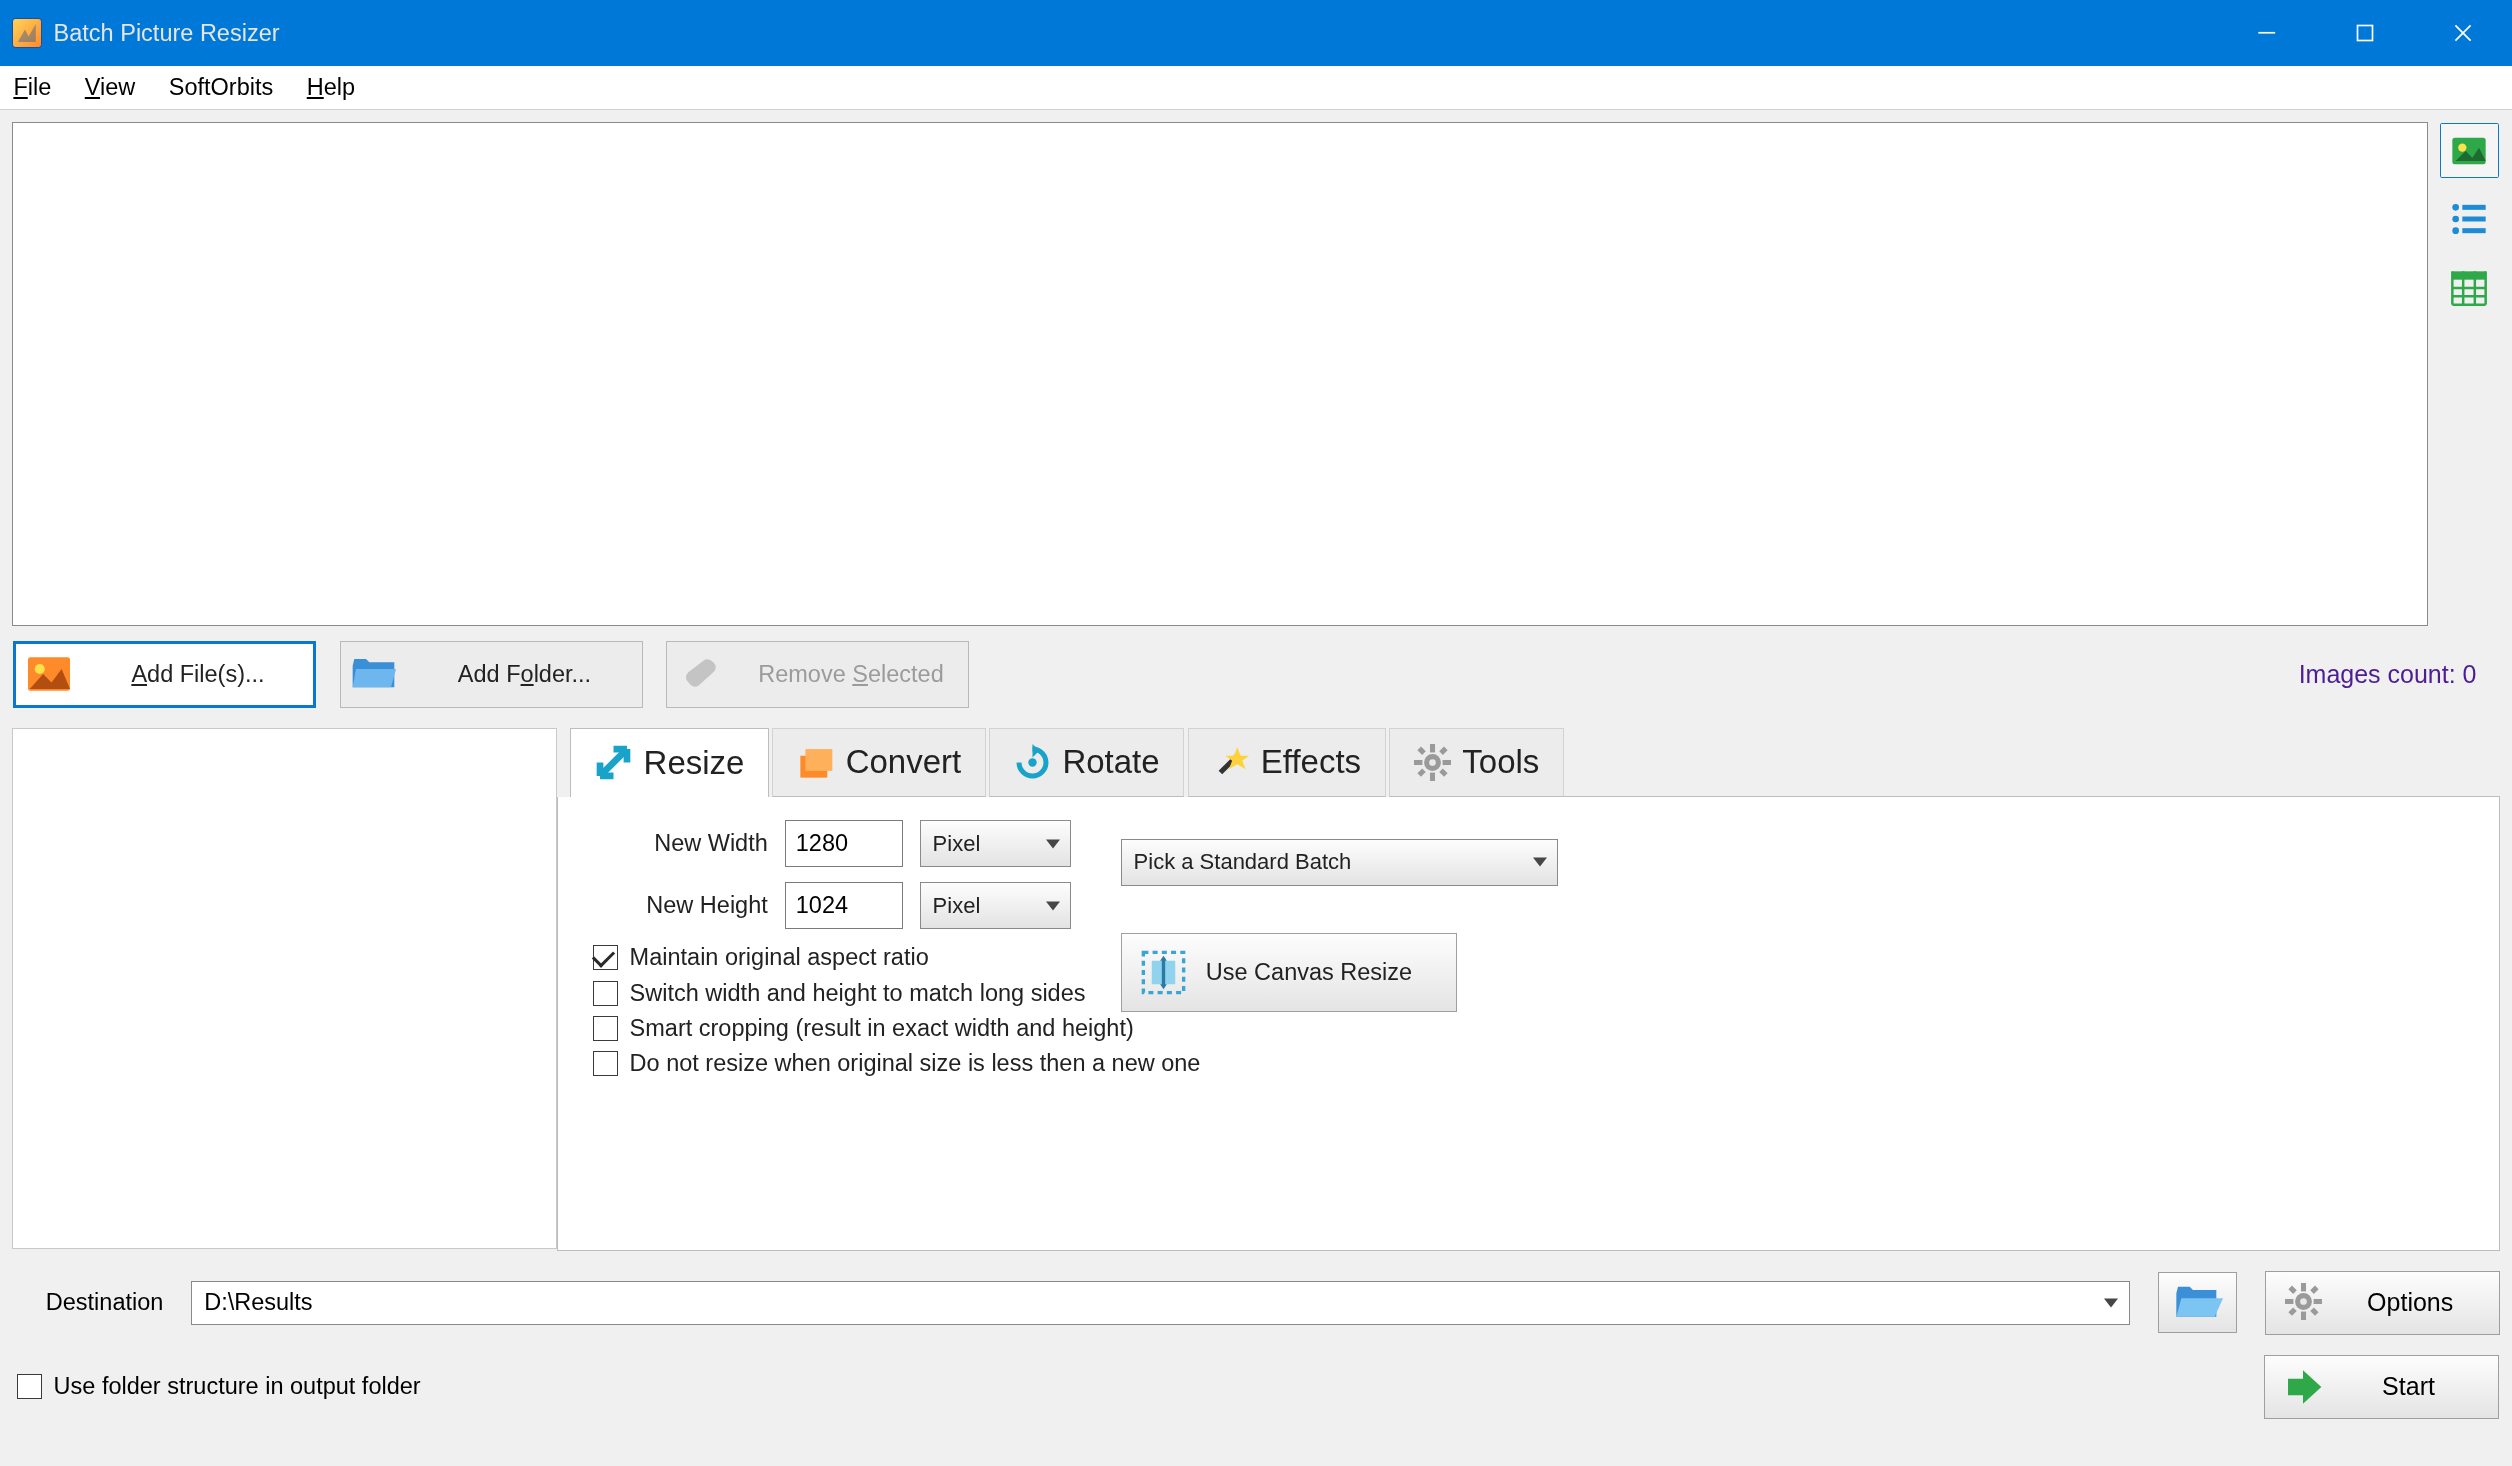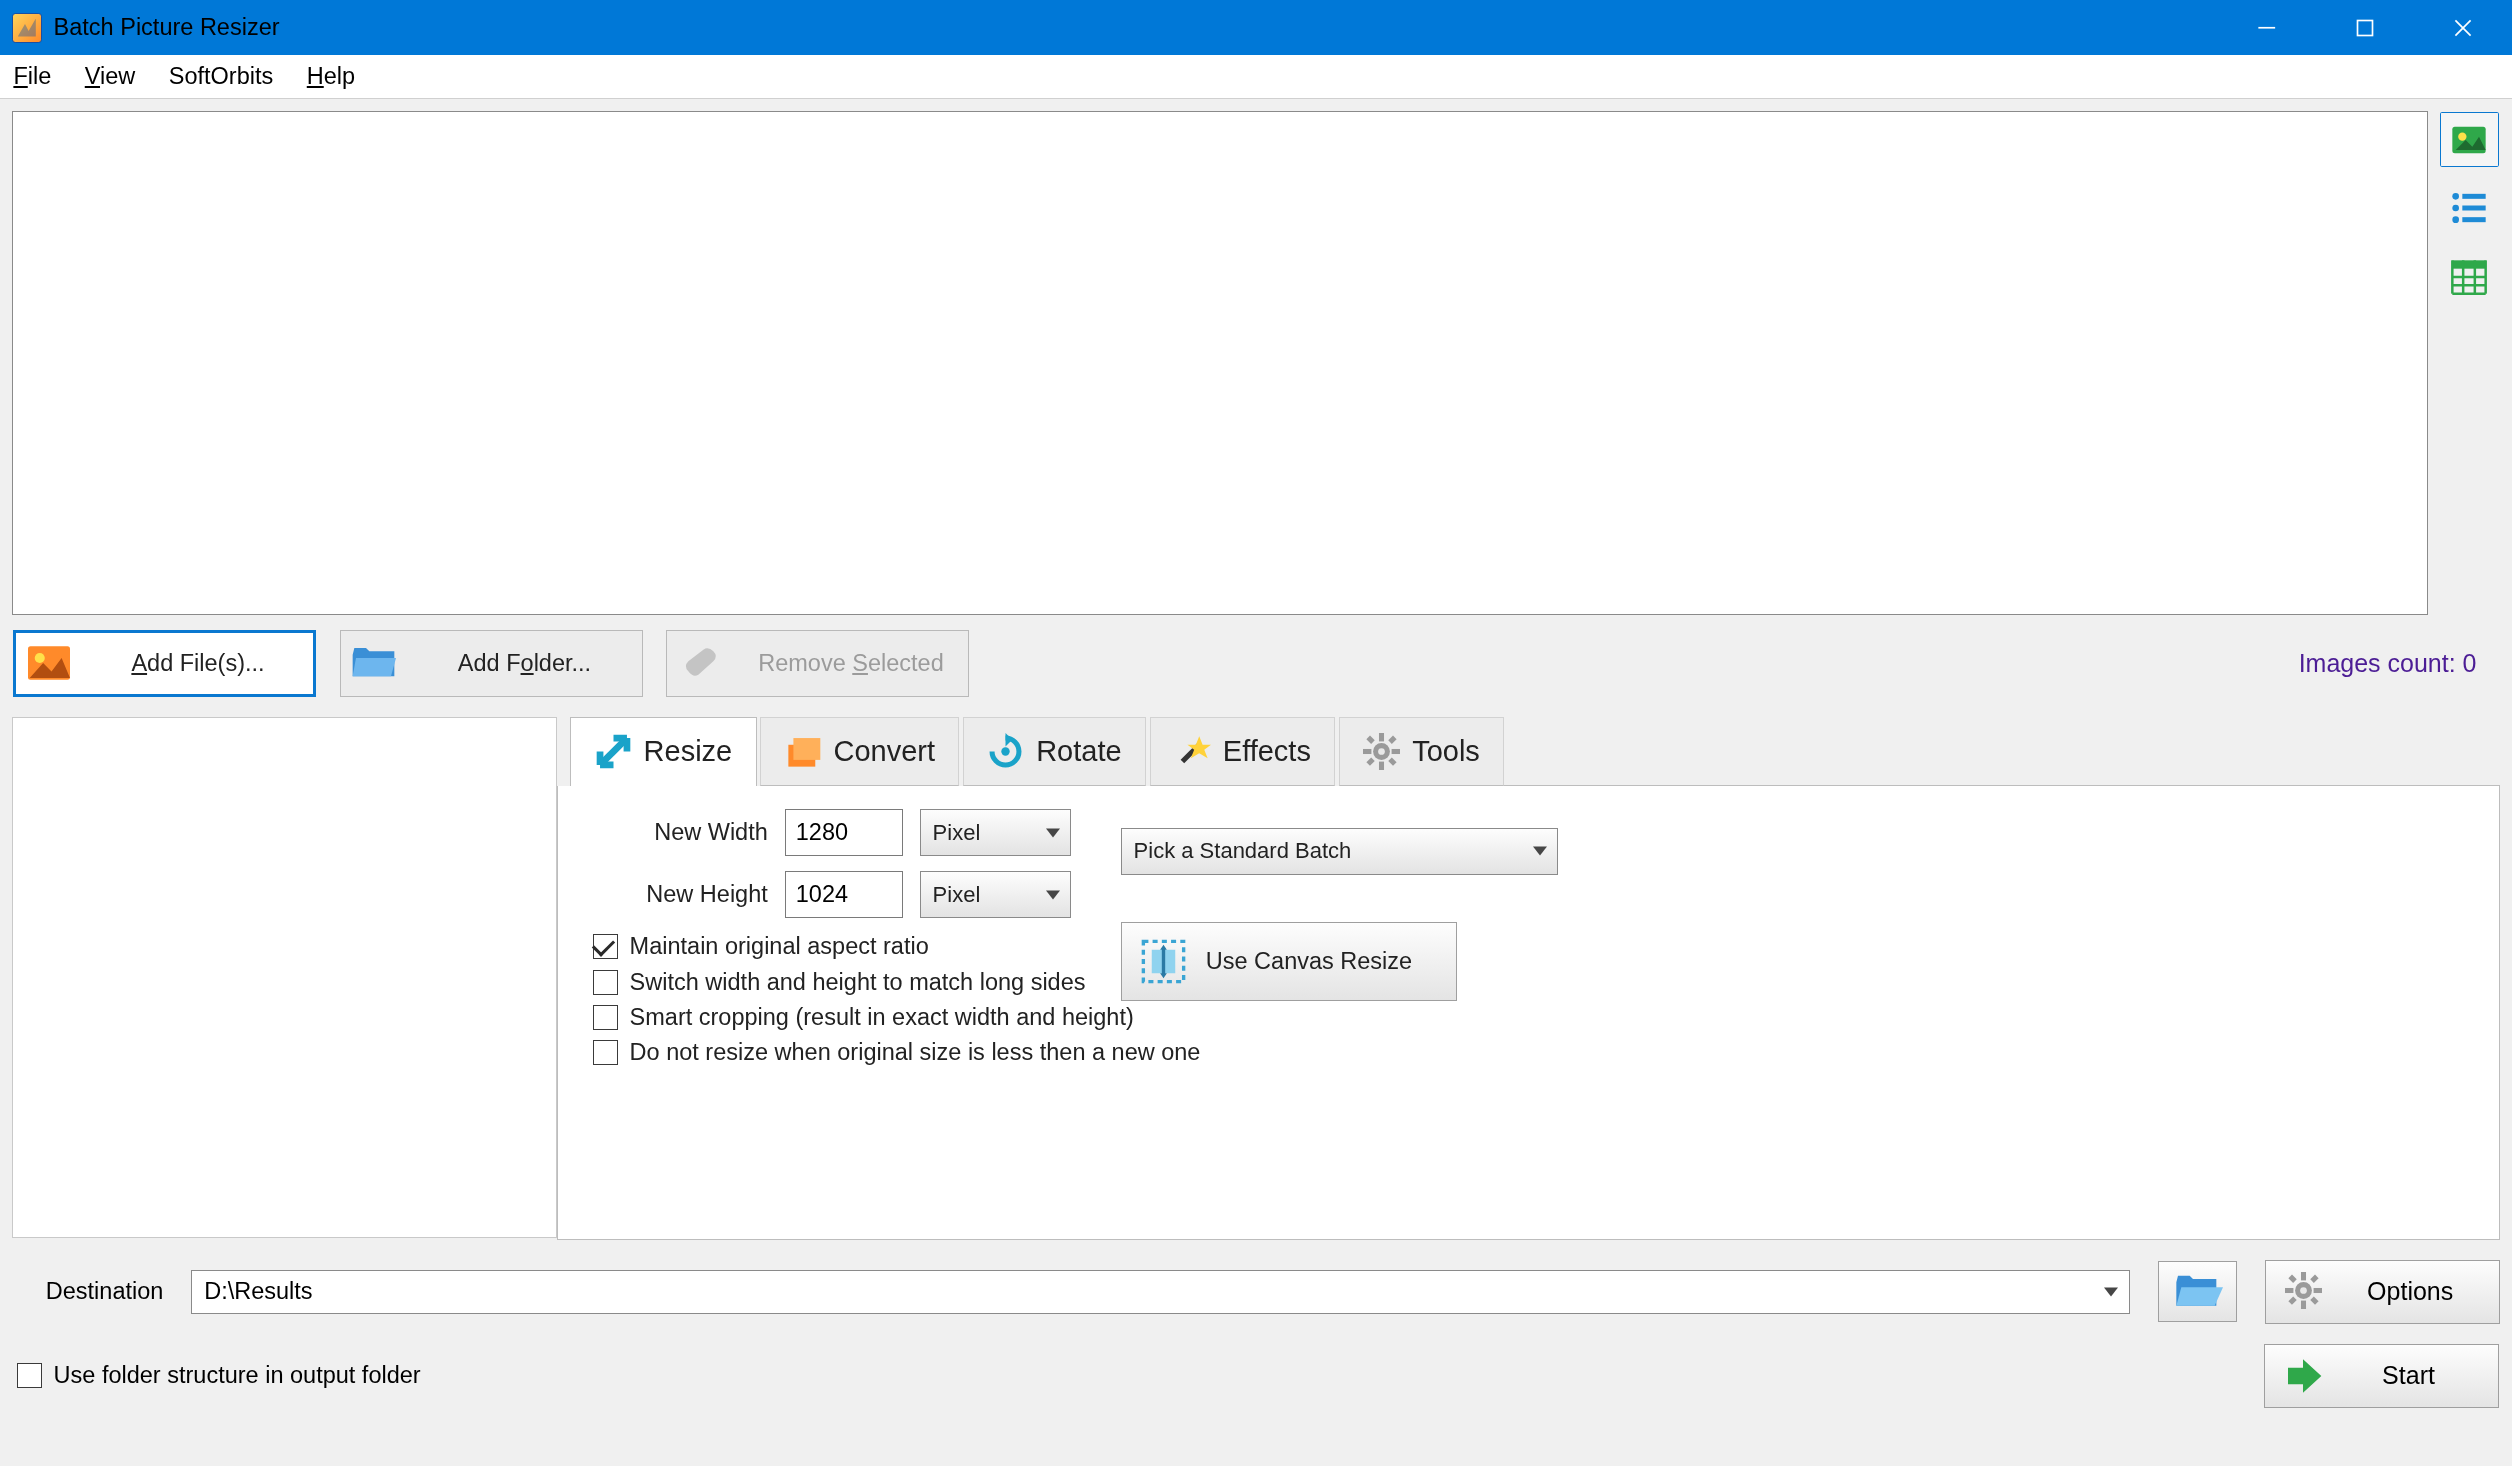"Batch Picture Resizer" .titlebar { color: #000000 -> #e5e5e5; height: 55px -> 66px }
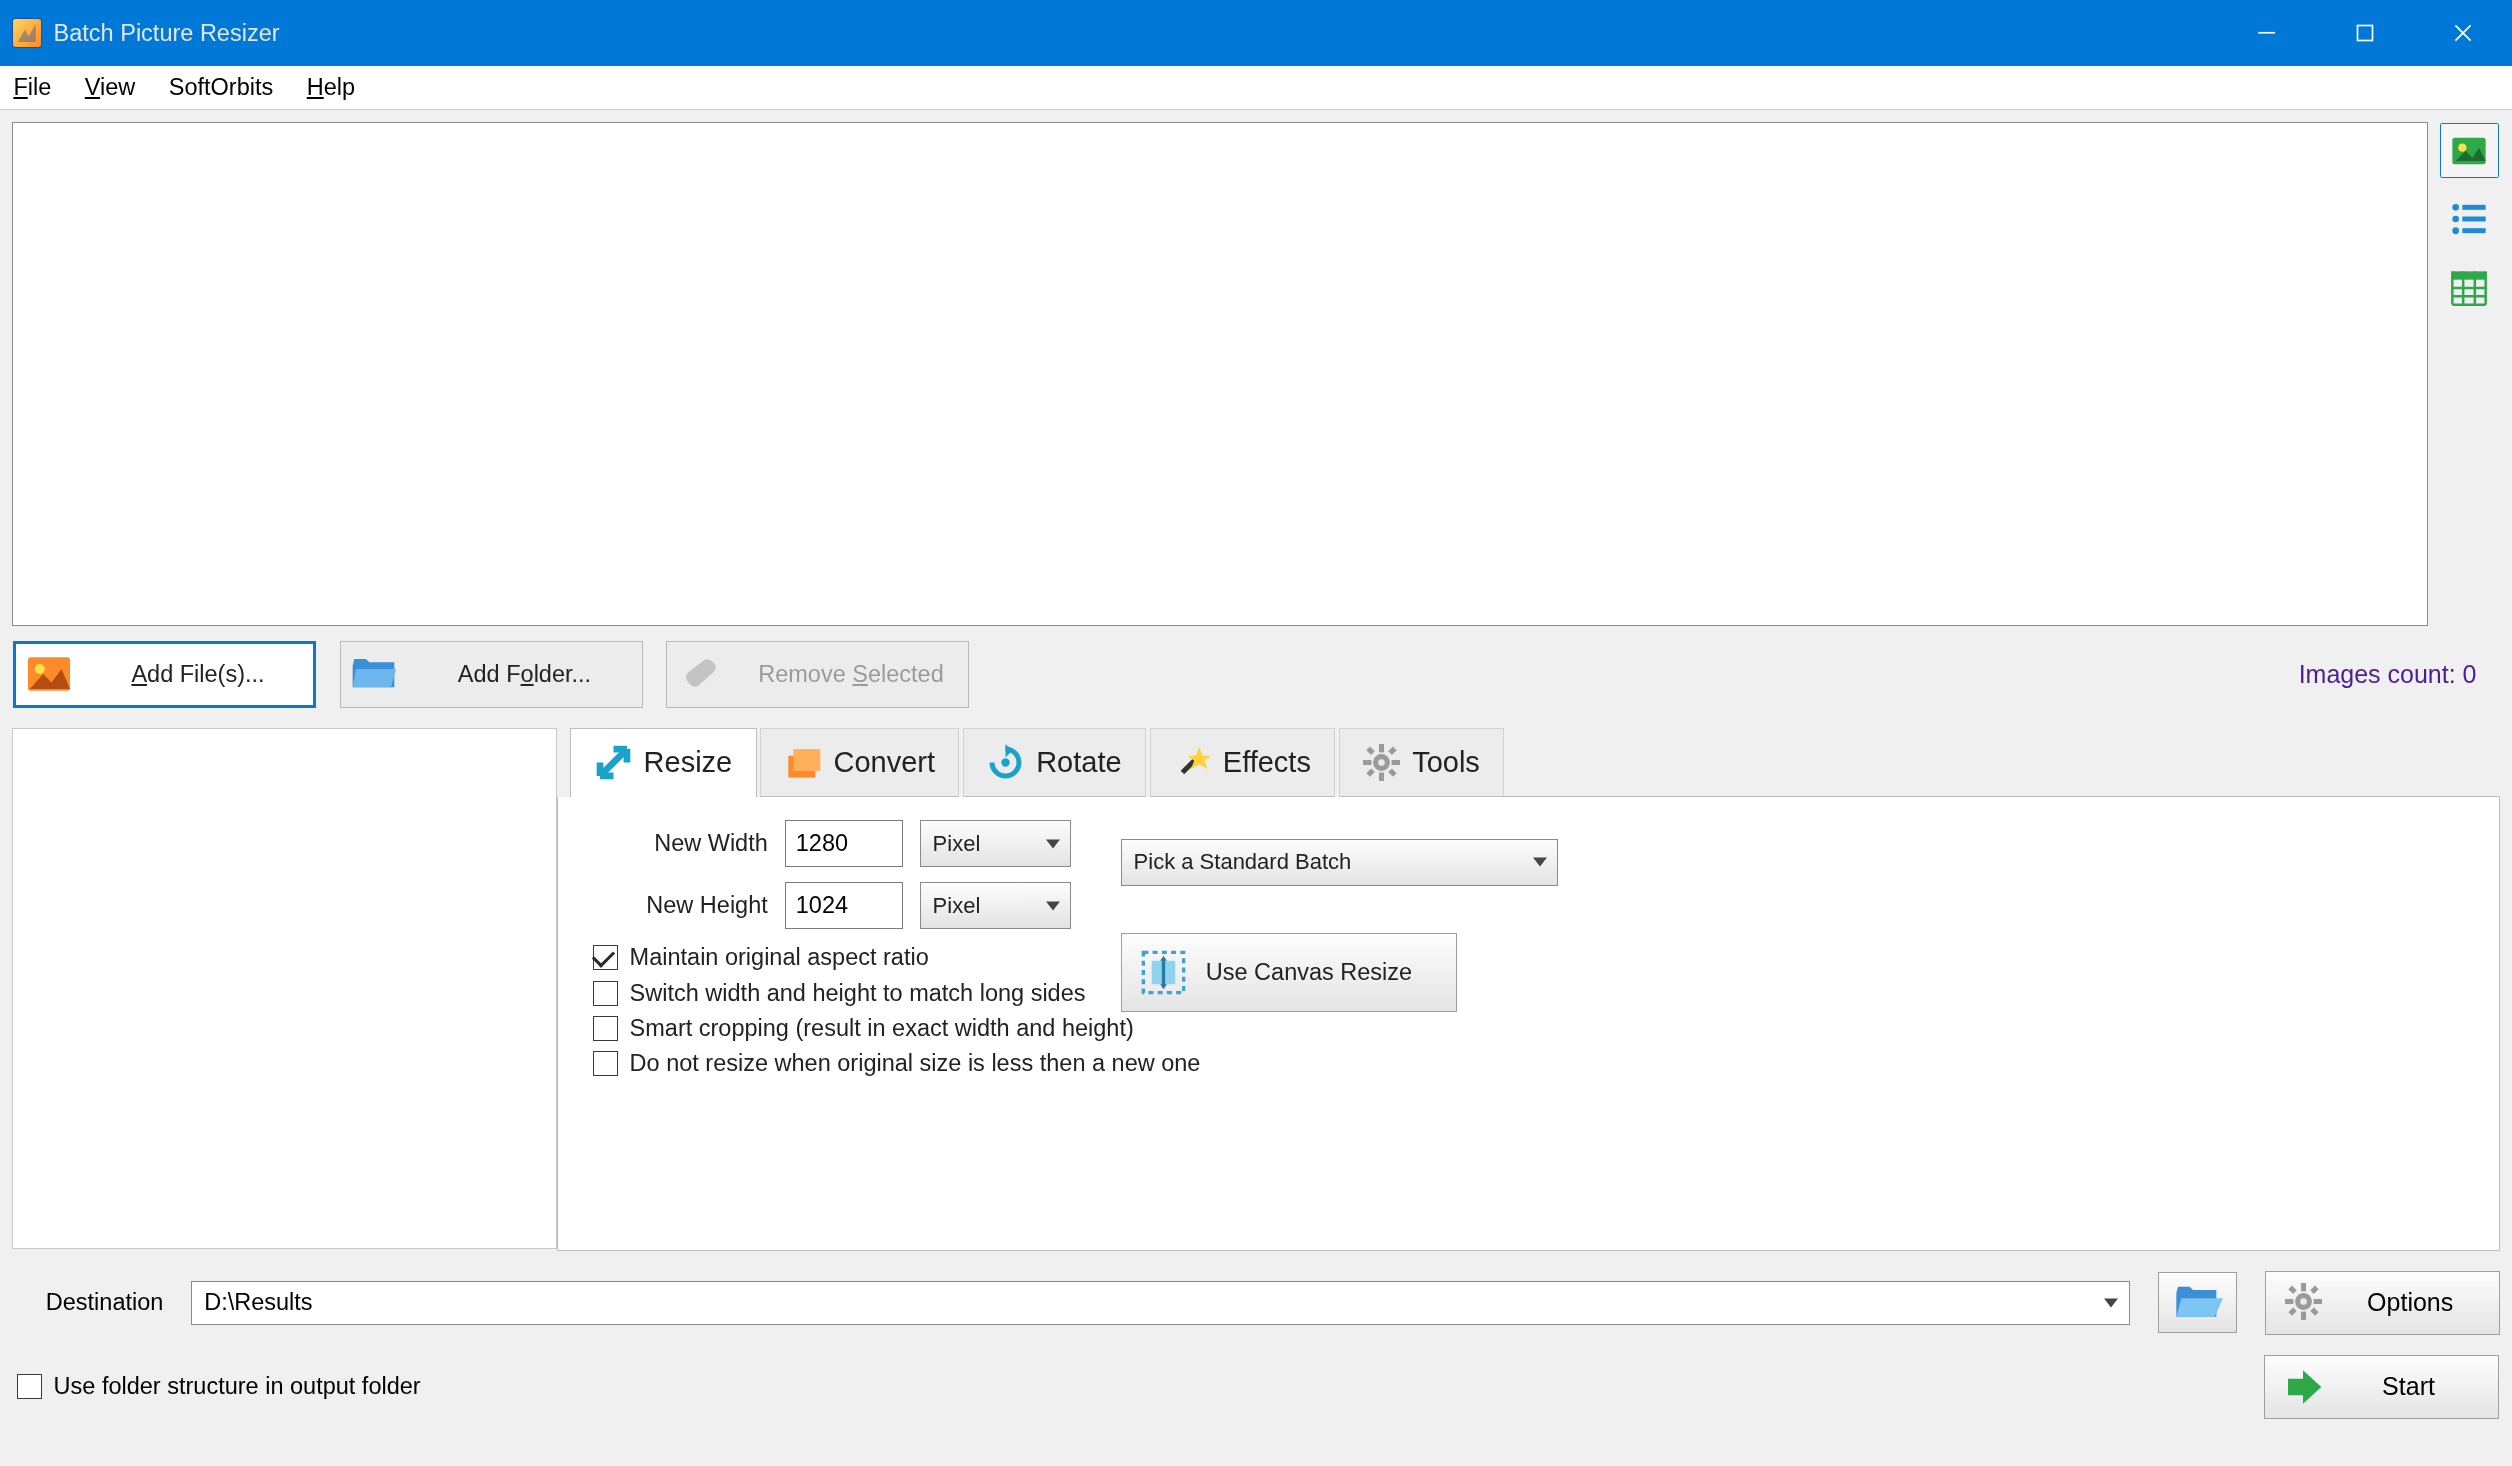"Resize" .tab { font-size: 29px -> 33px }
